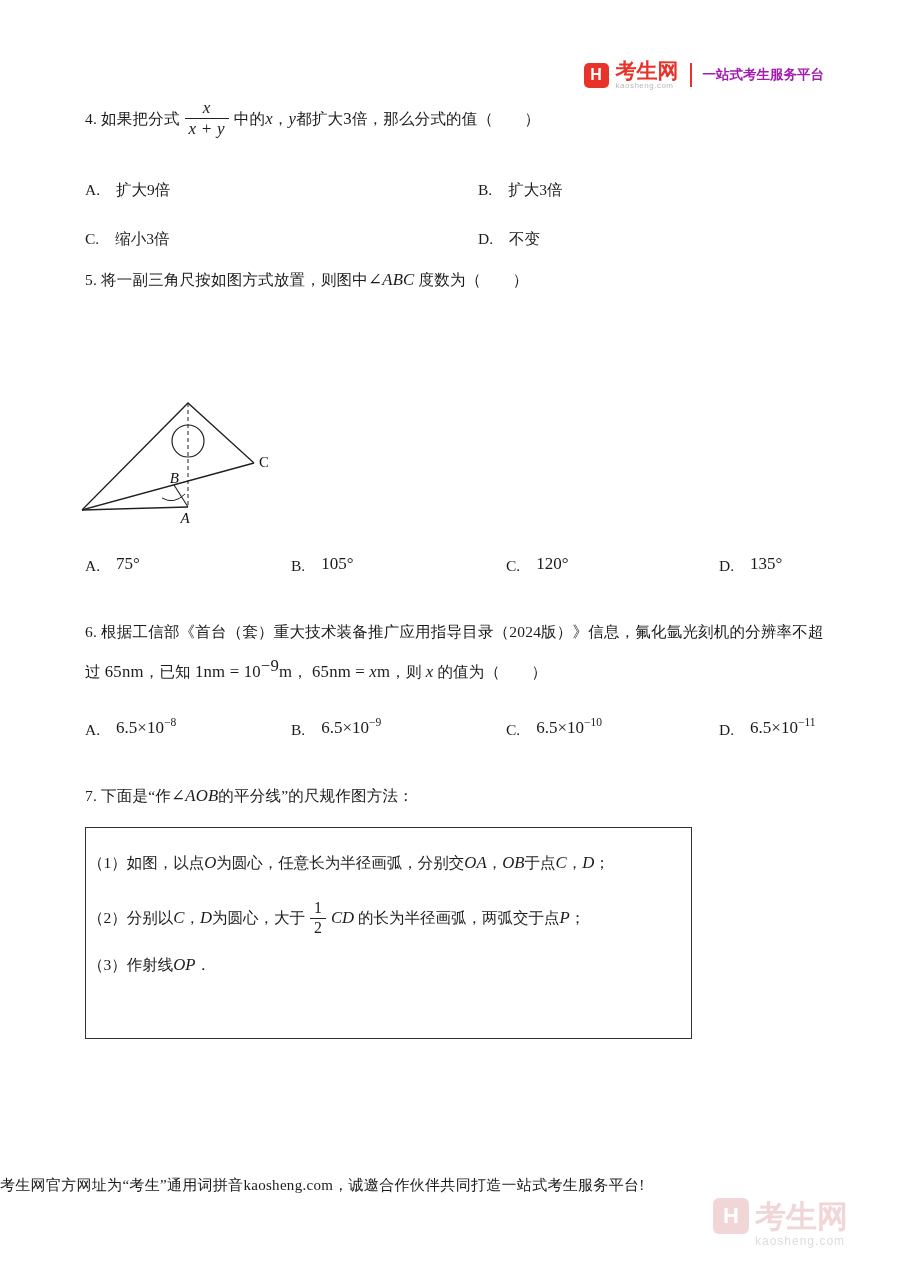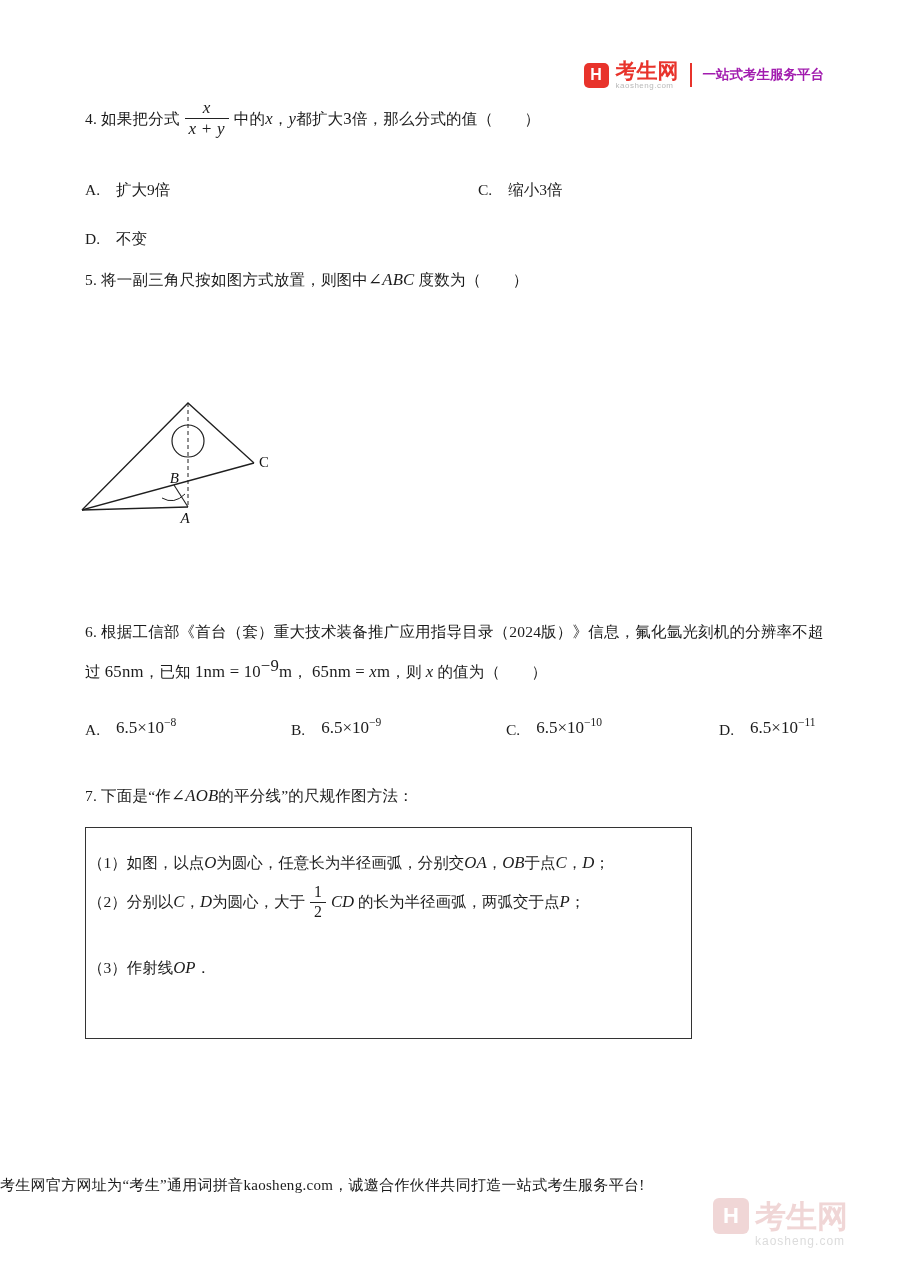"B. 扩大3倍" div.opt { html: none -> <div> <span>B.</span><span>扩大3倍</span> </div> }
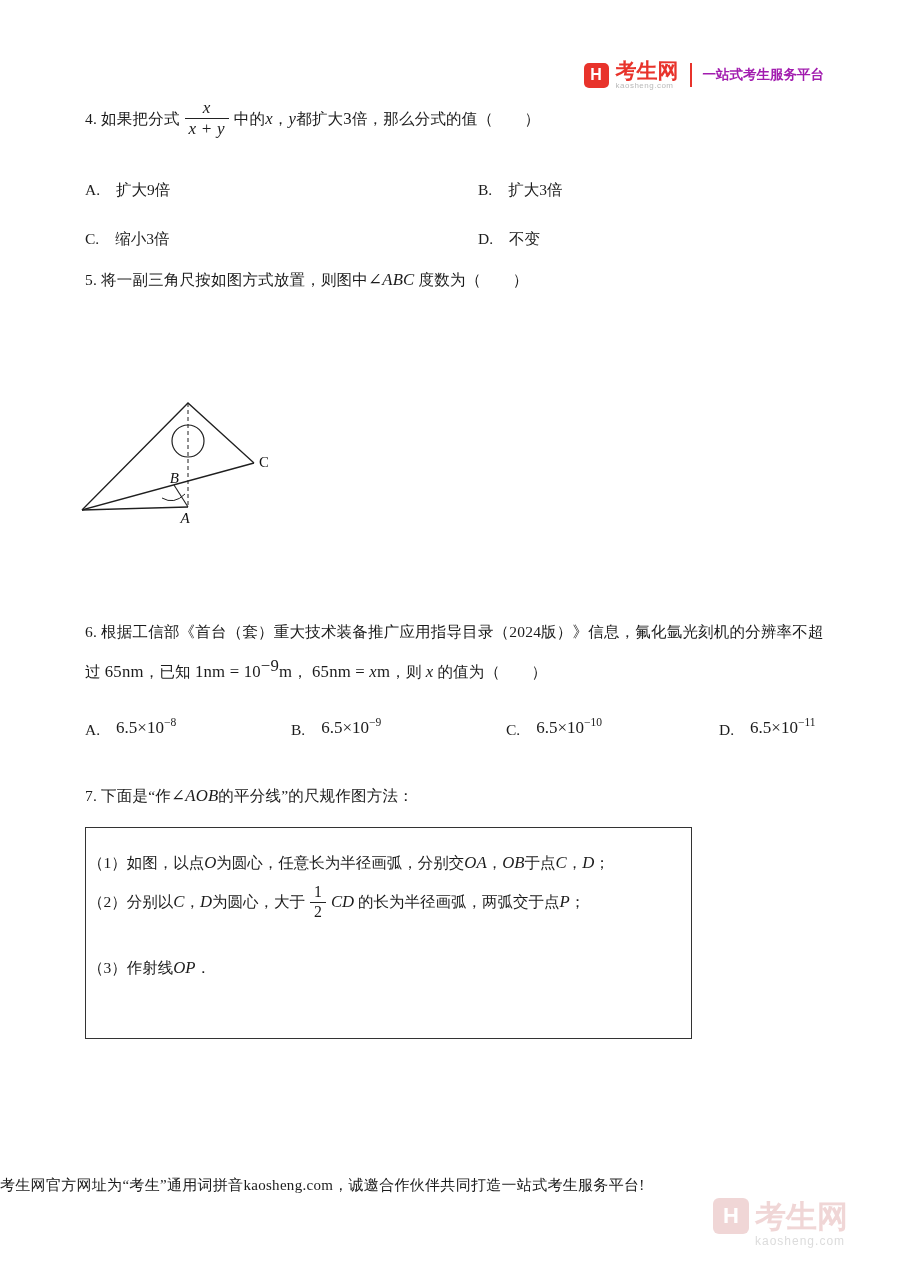"A. 75°" div.opts { html: none -> <div> <div> <span>A.</span><span>75°</span> </div> <div> <span>B.</span><span>105°</span> </div> <div> <span>C.</span><span>120°</span> </div> <div> <span>D.</span><span>135°</span> </div> </div> }
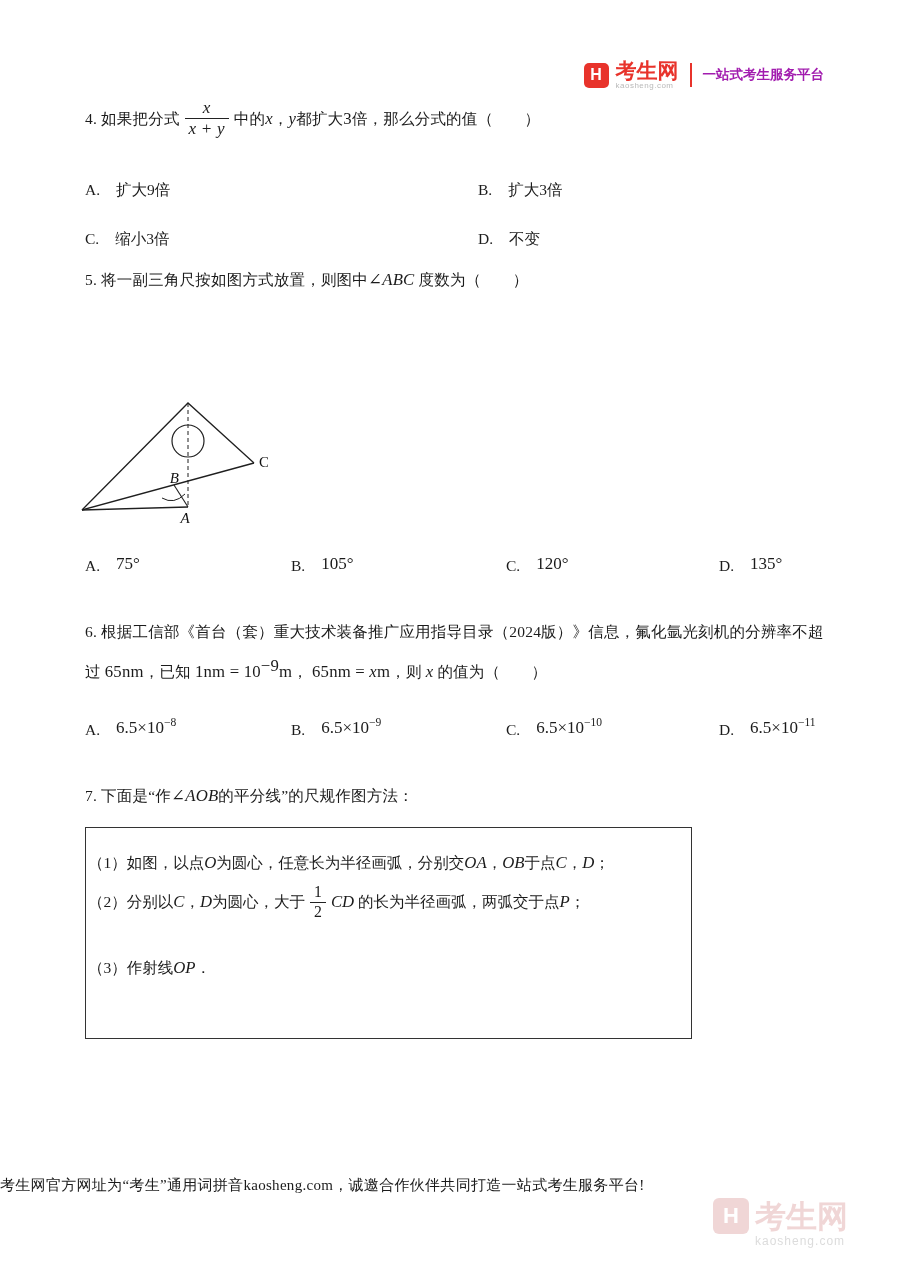"（2）分别以C，D为圆心，大于" .qbox .step2 { margin-top: 8px -> 24px }
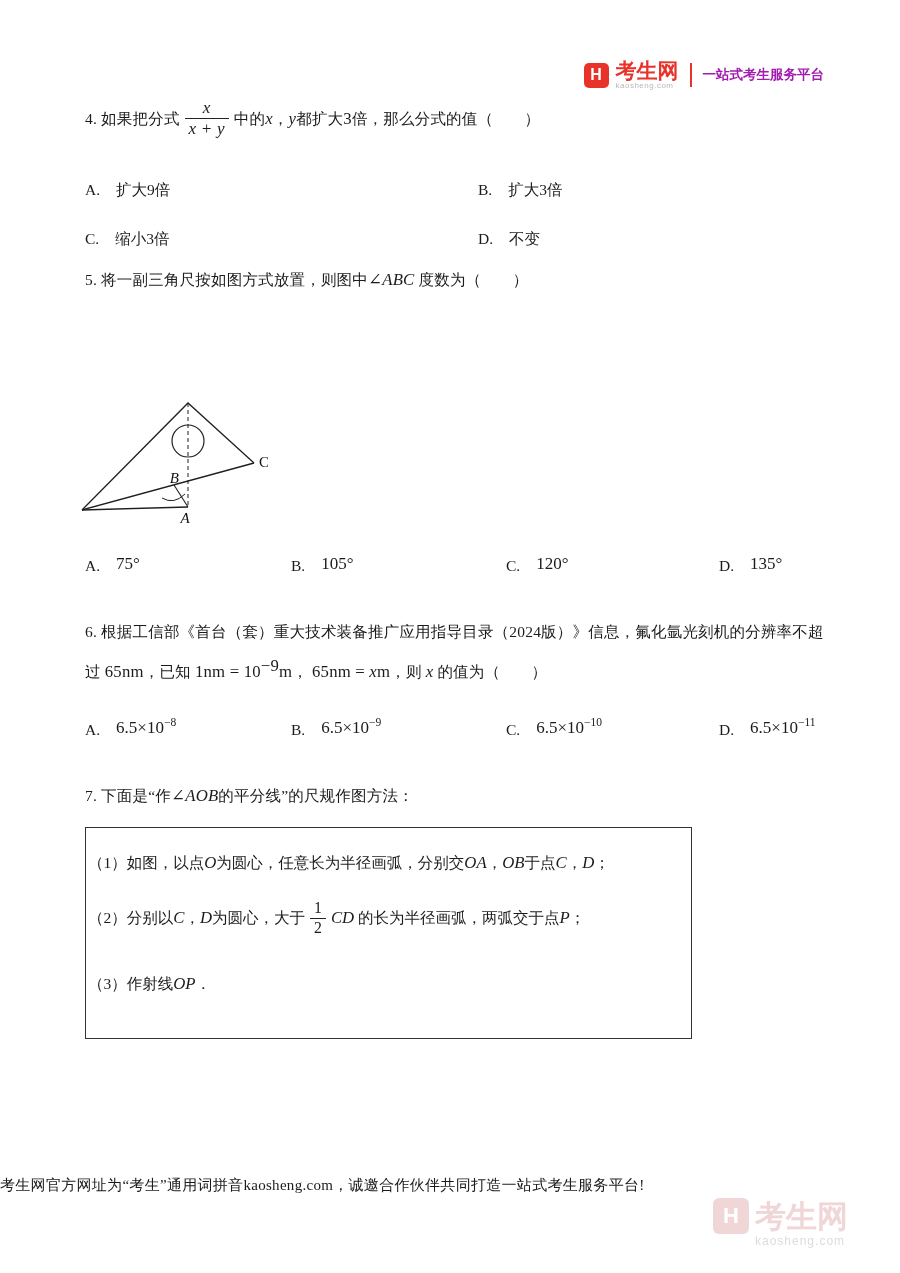"（3）作射线OP．" .qbox .step3 { margin-top: 31px -> 12px }
